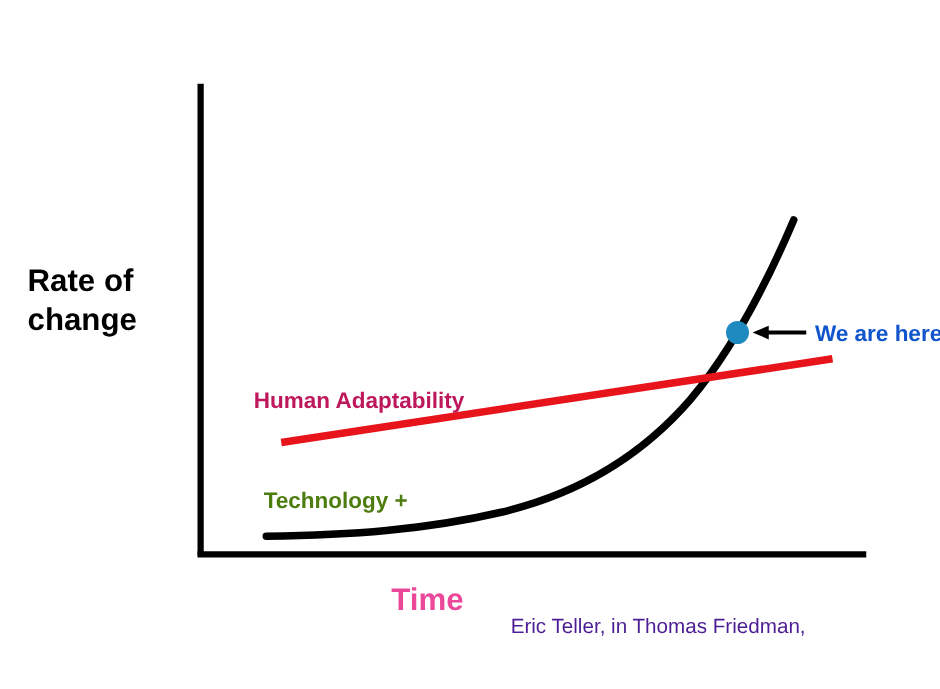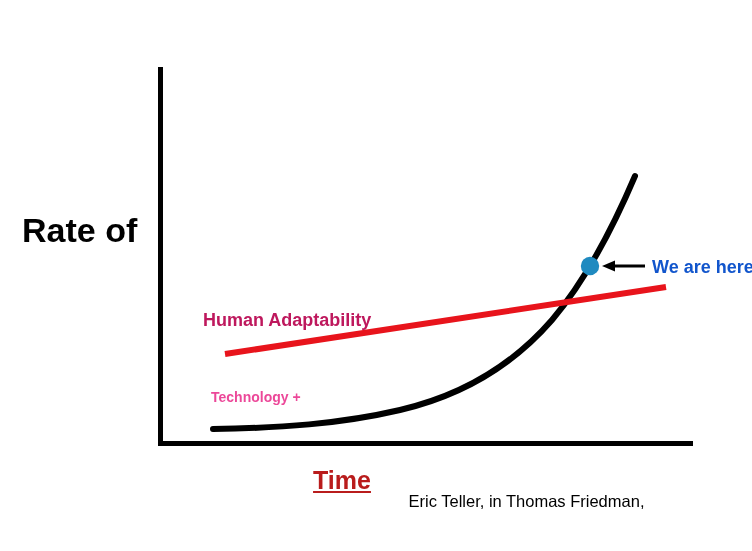"Rate of" #axis-label-y { font-size: 34px -> 25px }
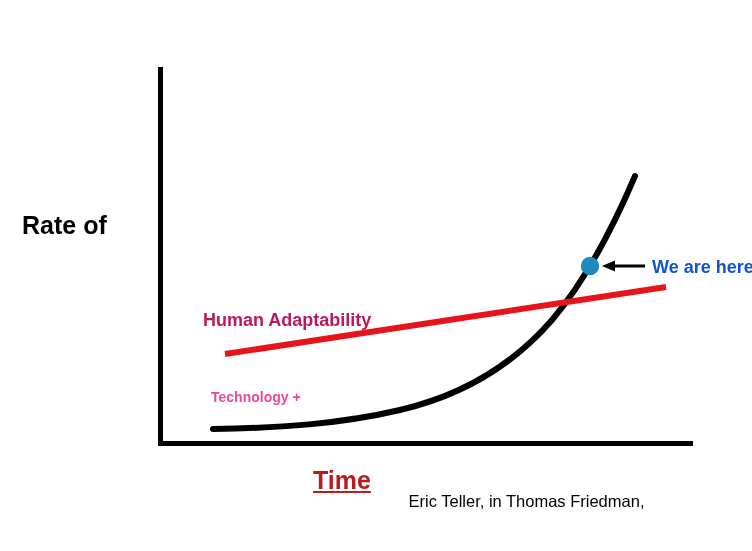"change" span { html: none -> <span>change</span> }
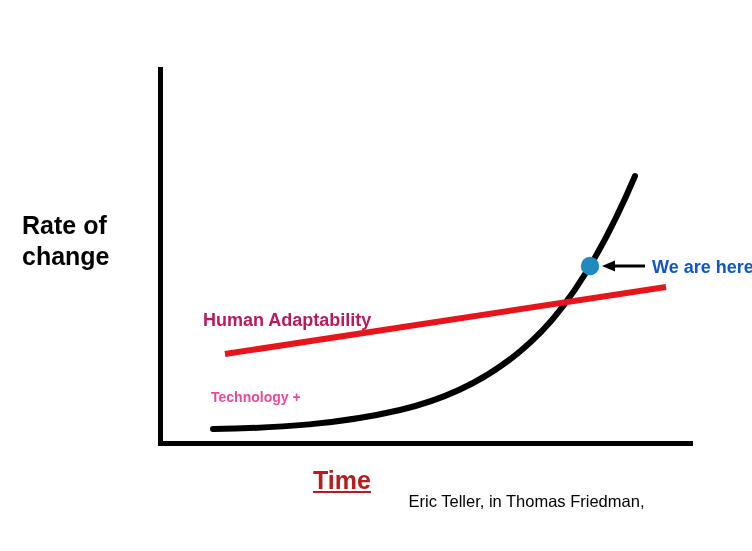"Technology +" #series-label-tech { color: #ec4899 -> #4d7c0f; font-size: 14px -> 18px }
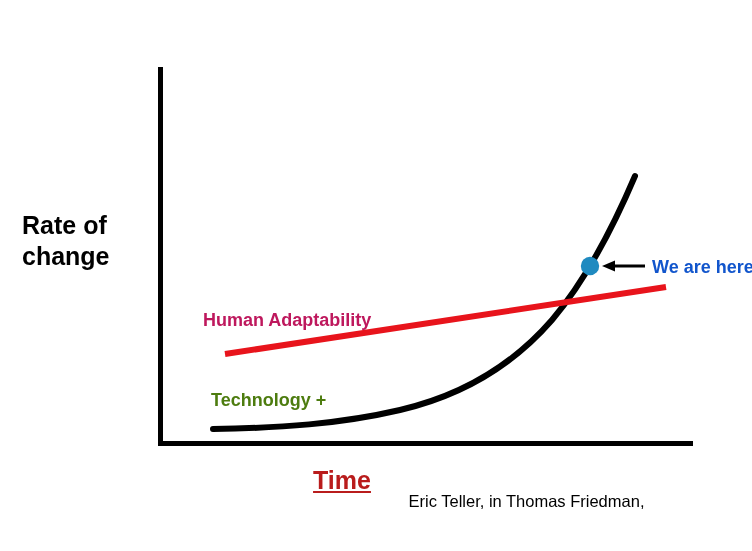"Time" #axis-label-x { color: #b91c1c -> #ec4899; text-decoration: underline -> none }
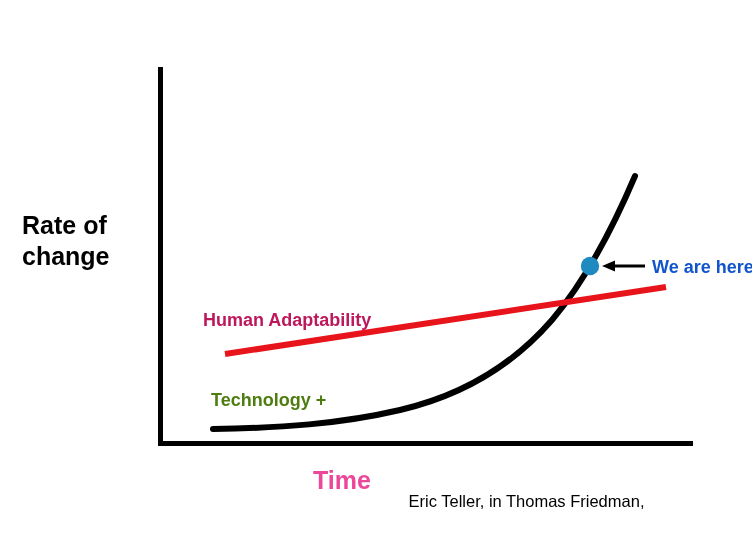"Eric Teller, in Thomas Friedman," #attribution { color: #000000 -> #4c1d95 }
